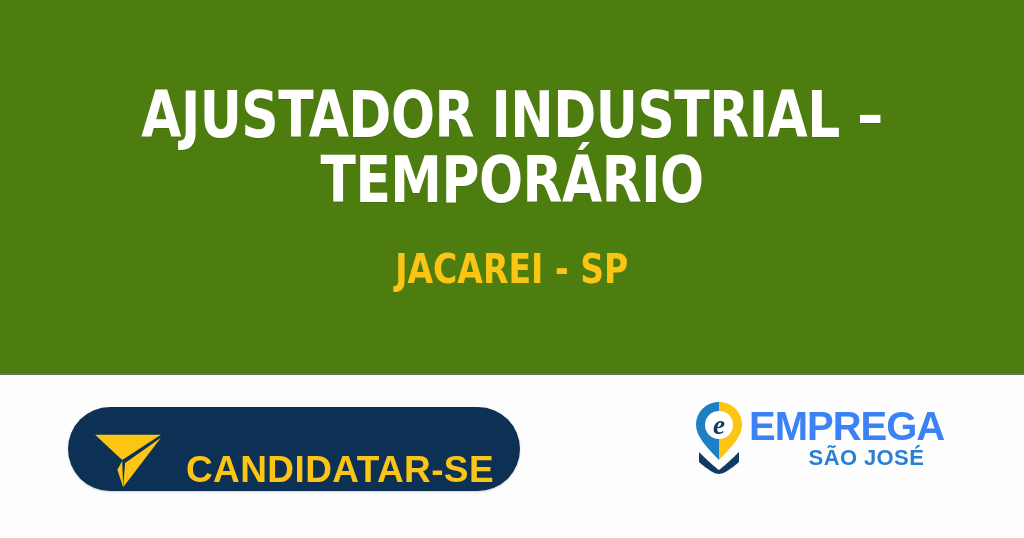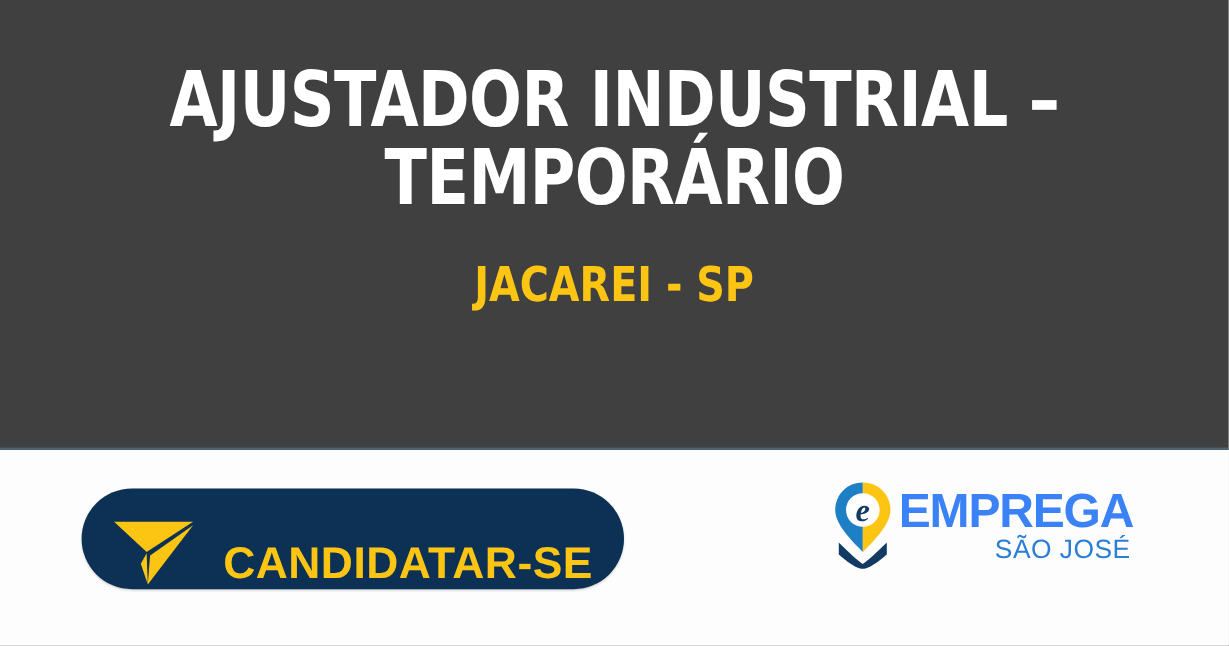"AJUSTADOR INDUSTRIAL –" .hero { background: #404040 -> #4d7c0f; padding-top: 52px -> 83px }
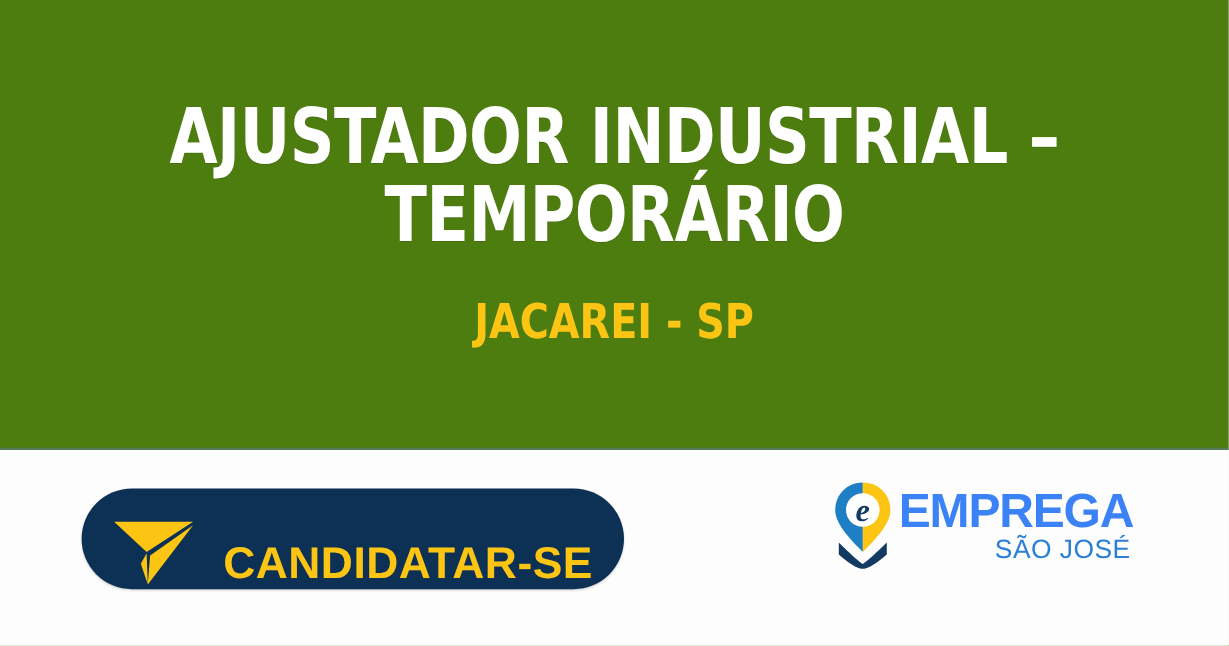"SÃO JOSÉ" .logo-sub { font-weight: normal -> bold; margin-right: 2px -> 20px }
